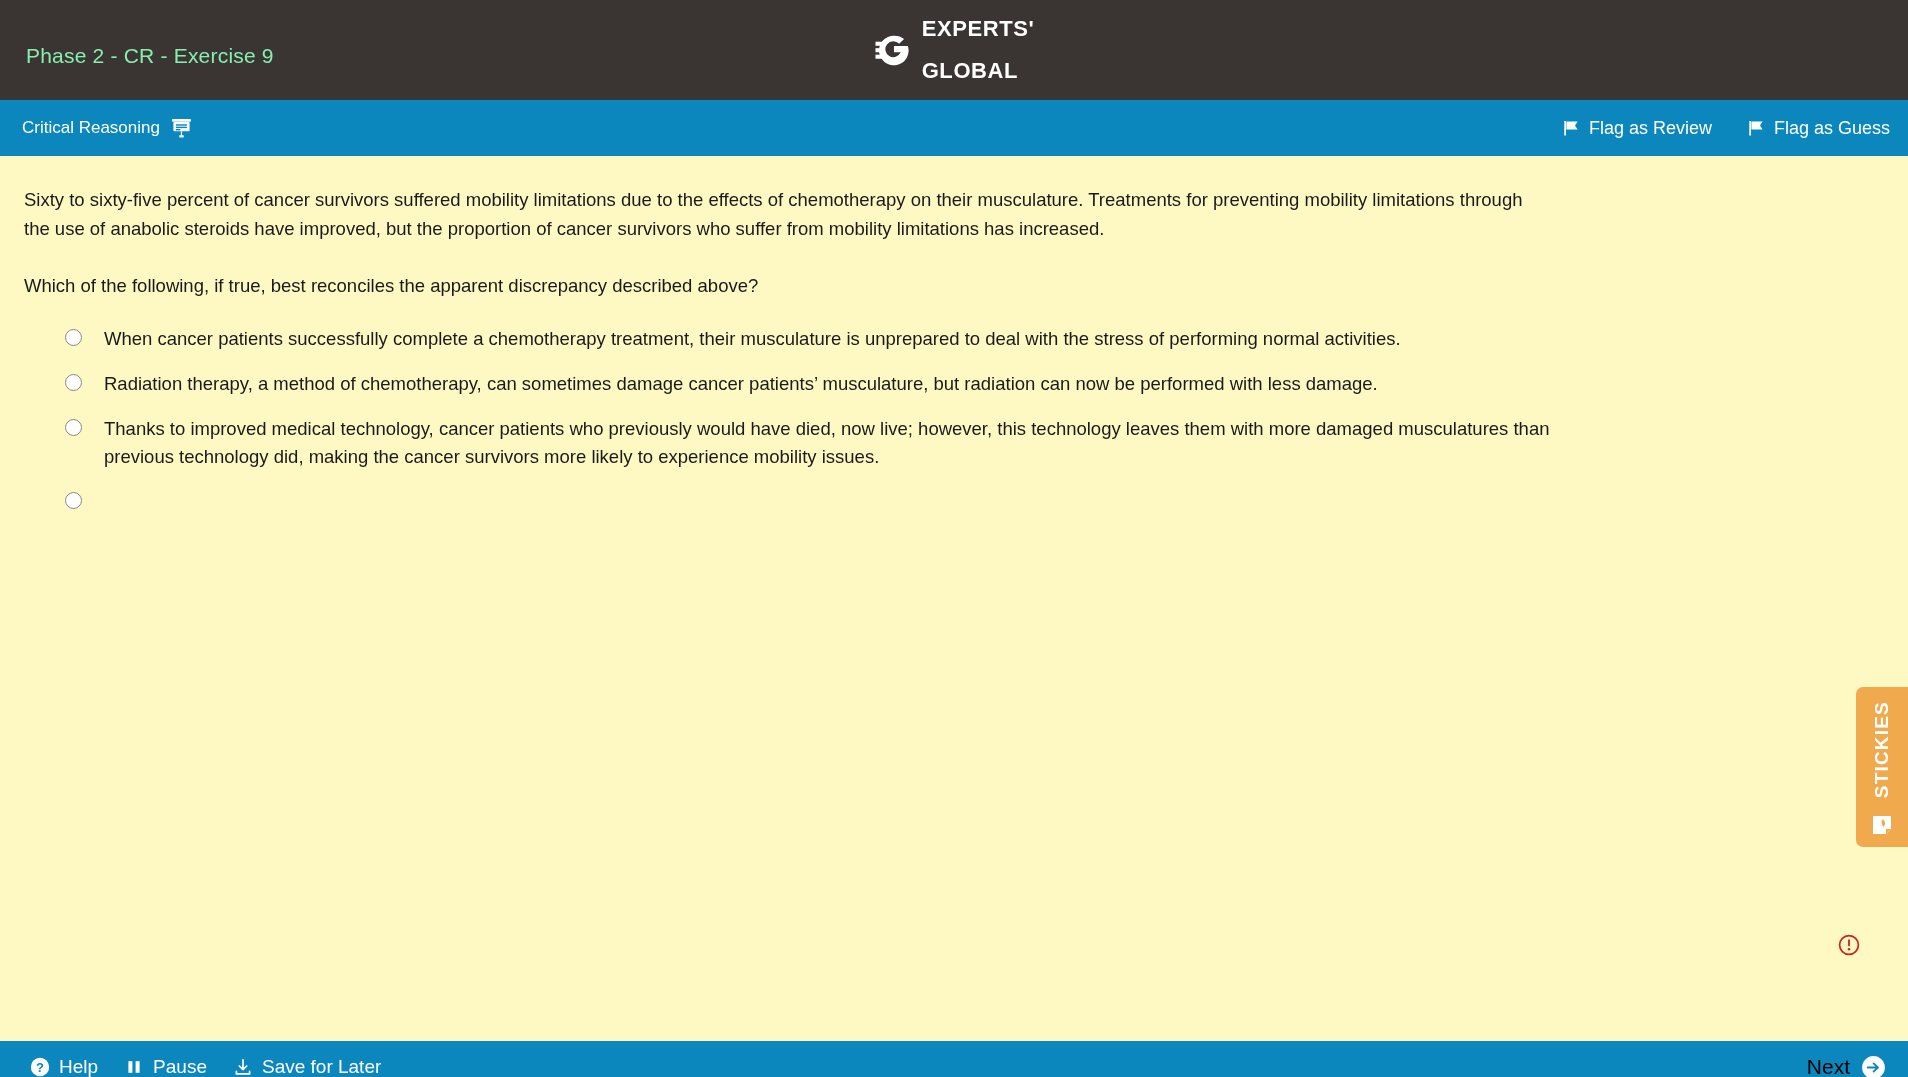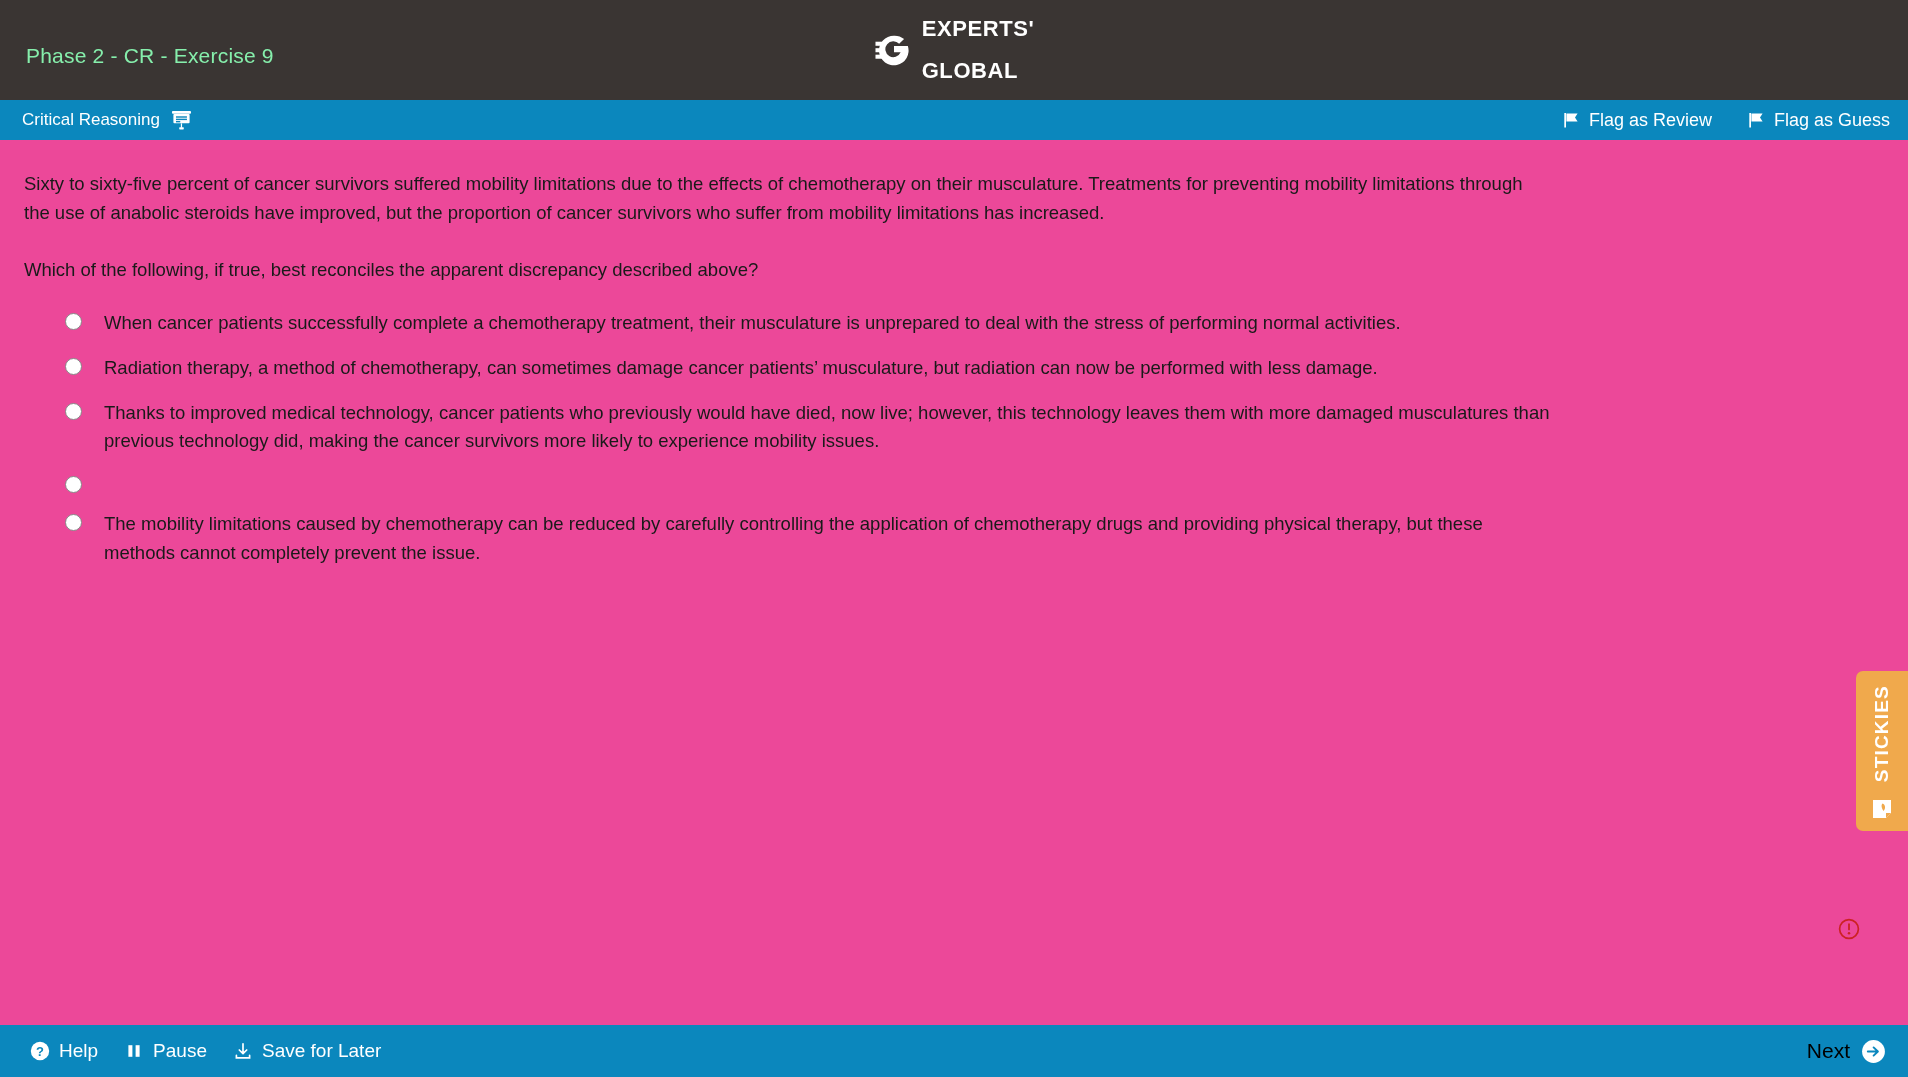"Critical Reasoning" .subbar { height: 40px -> 56px }
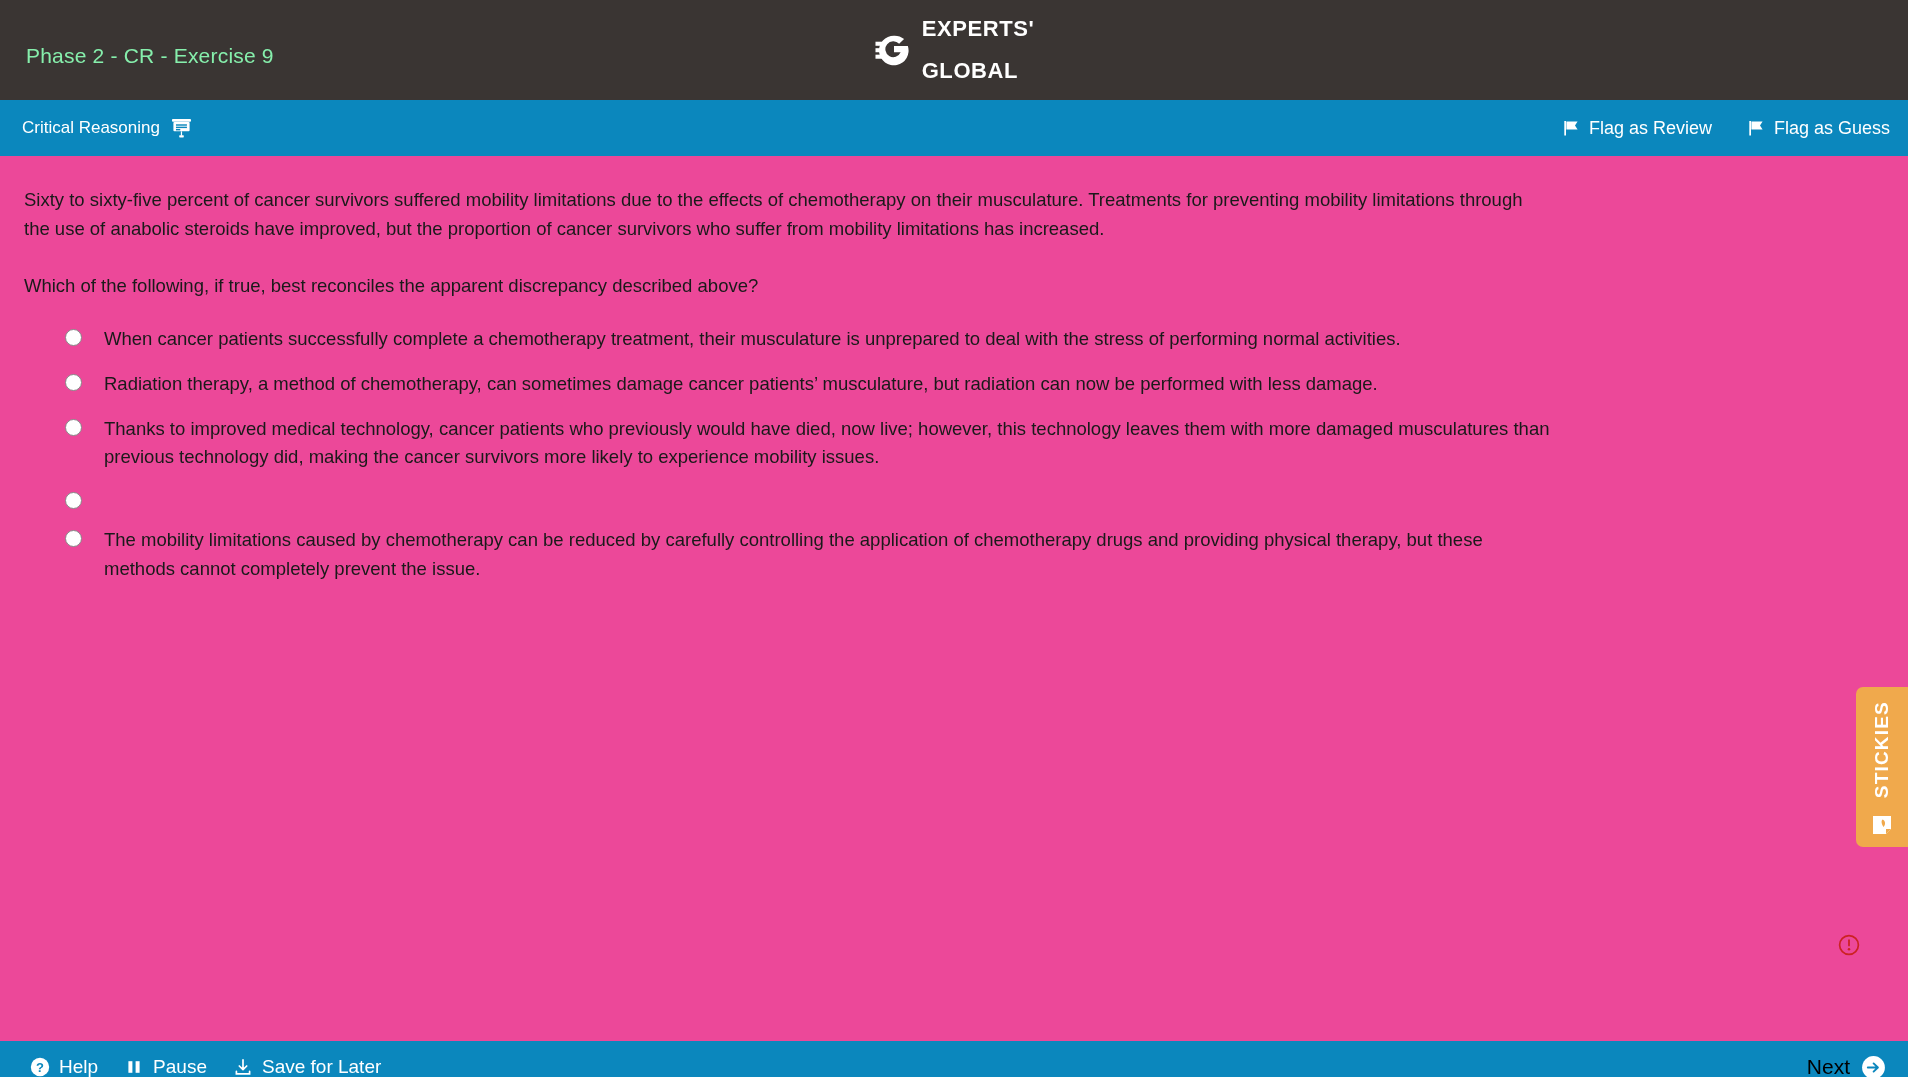"Sixty to sixty-five percent of" .content { background: #ec4899 -> #fef9c3 }
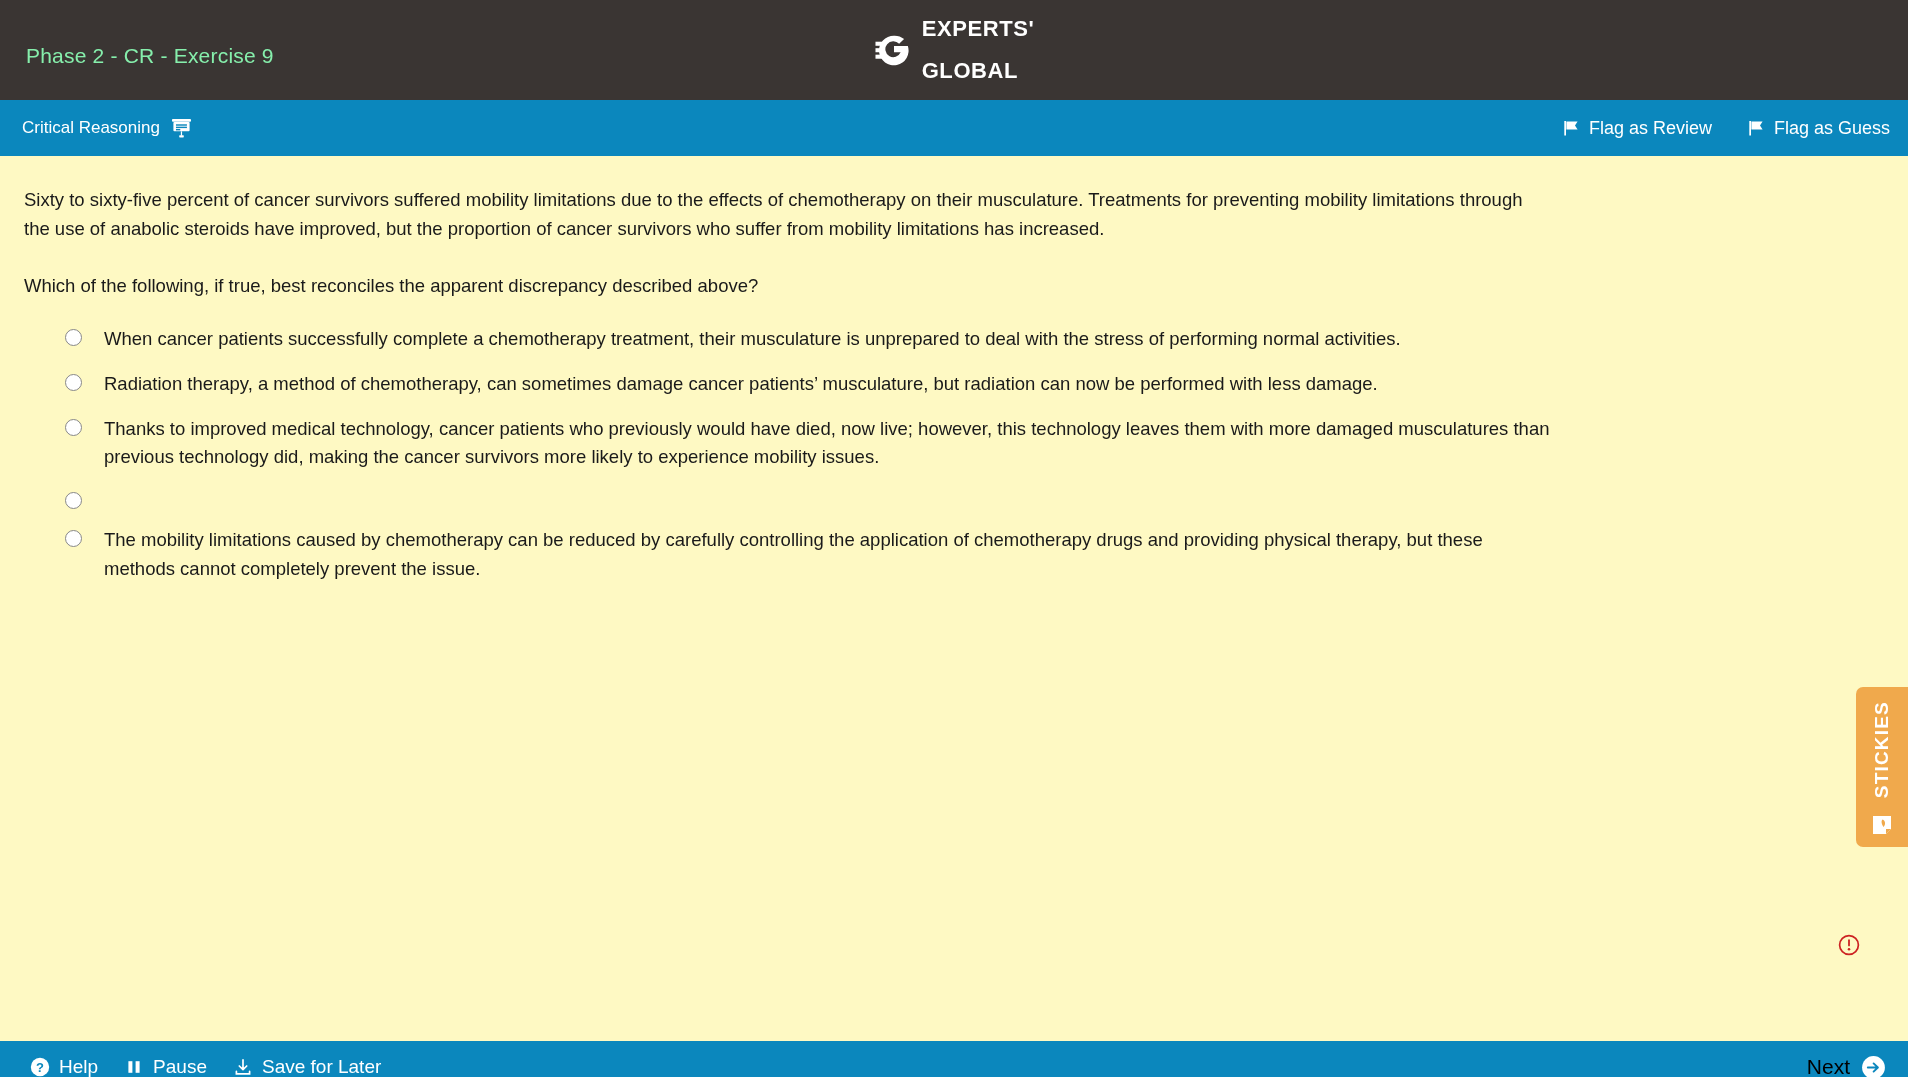"The mobility limitations caused by" div.option-row { html: <div> <span></span> <span>The mobility limitations caused by chemotherapy can be reduced by carefully controlling the application of chemotherapy drugs and providing physical therapy, but these methods cannot completely prevent the issue.</span> </div> -> none }
